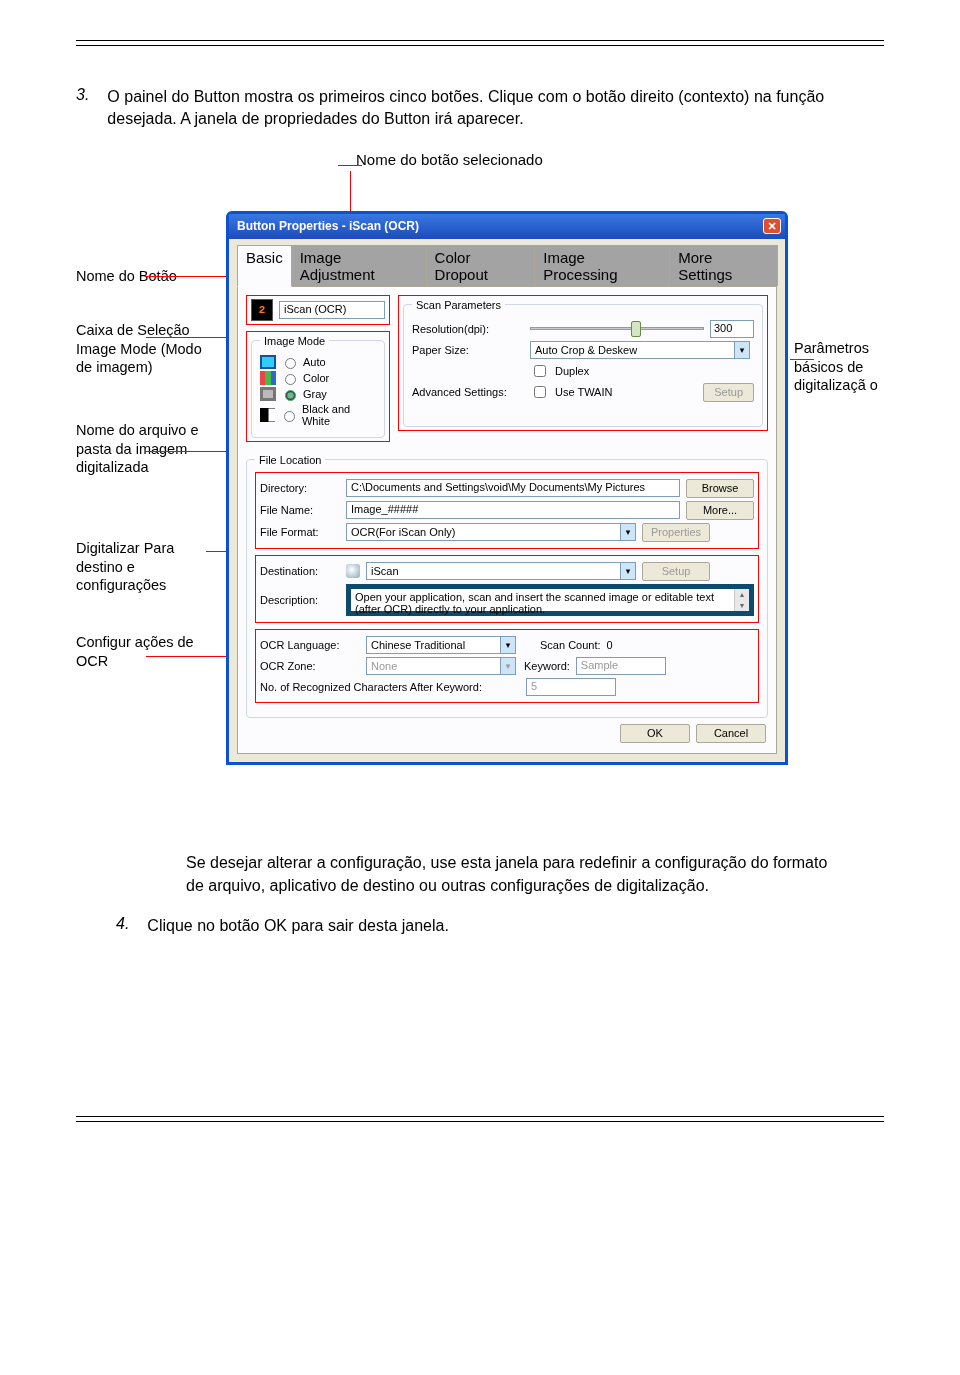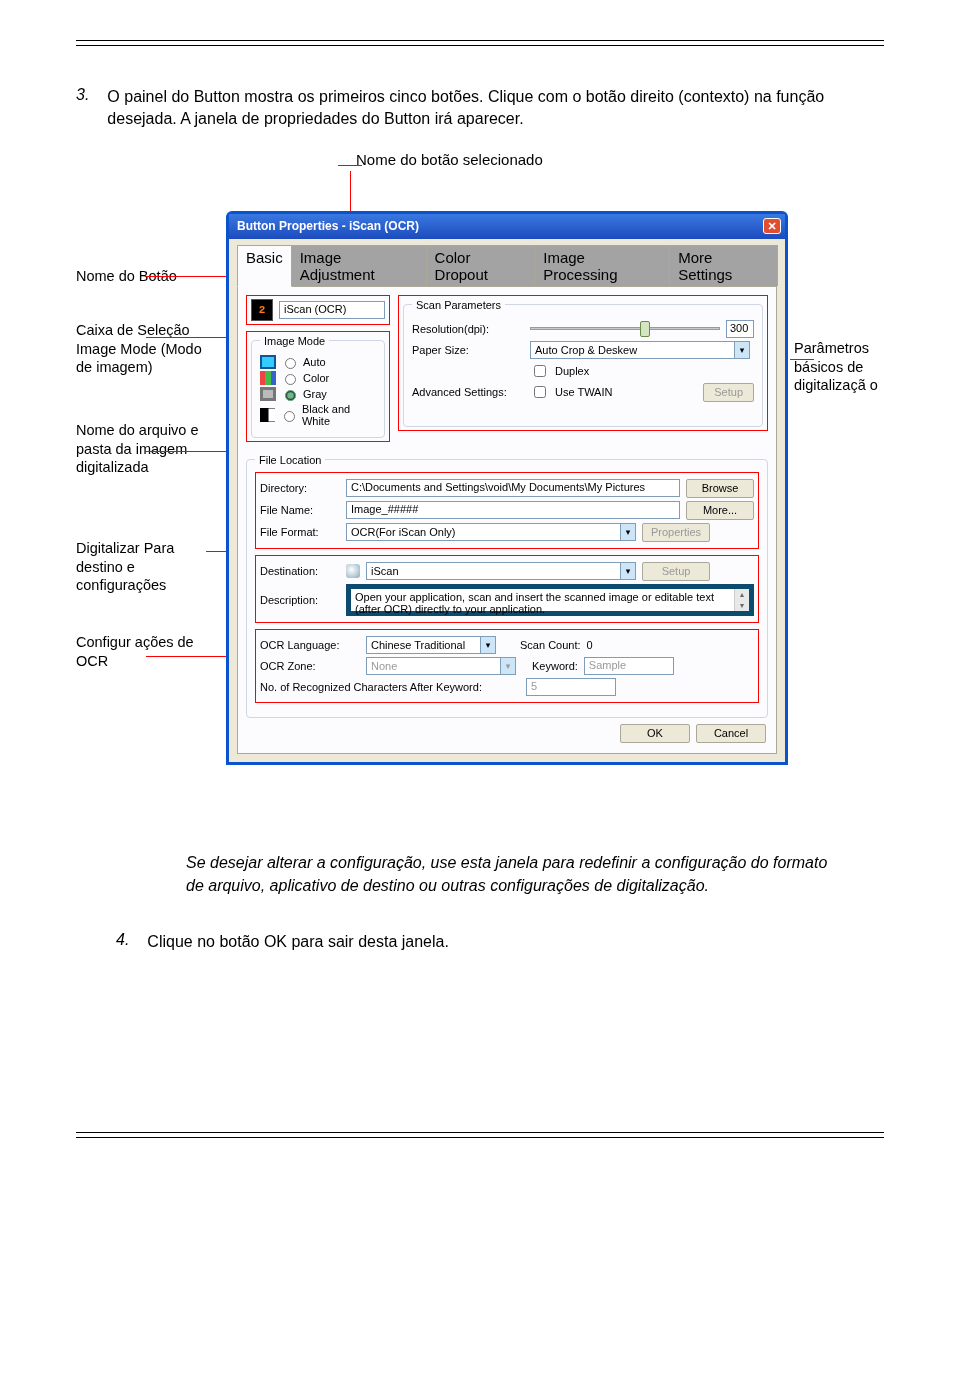"300" .numbox { width: 28px -> 44px }
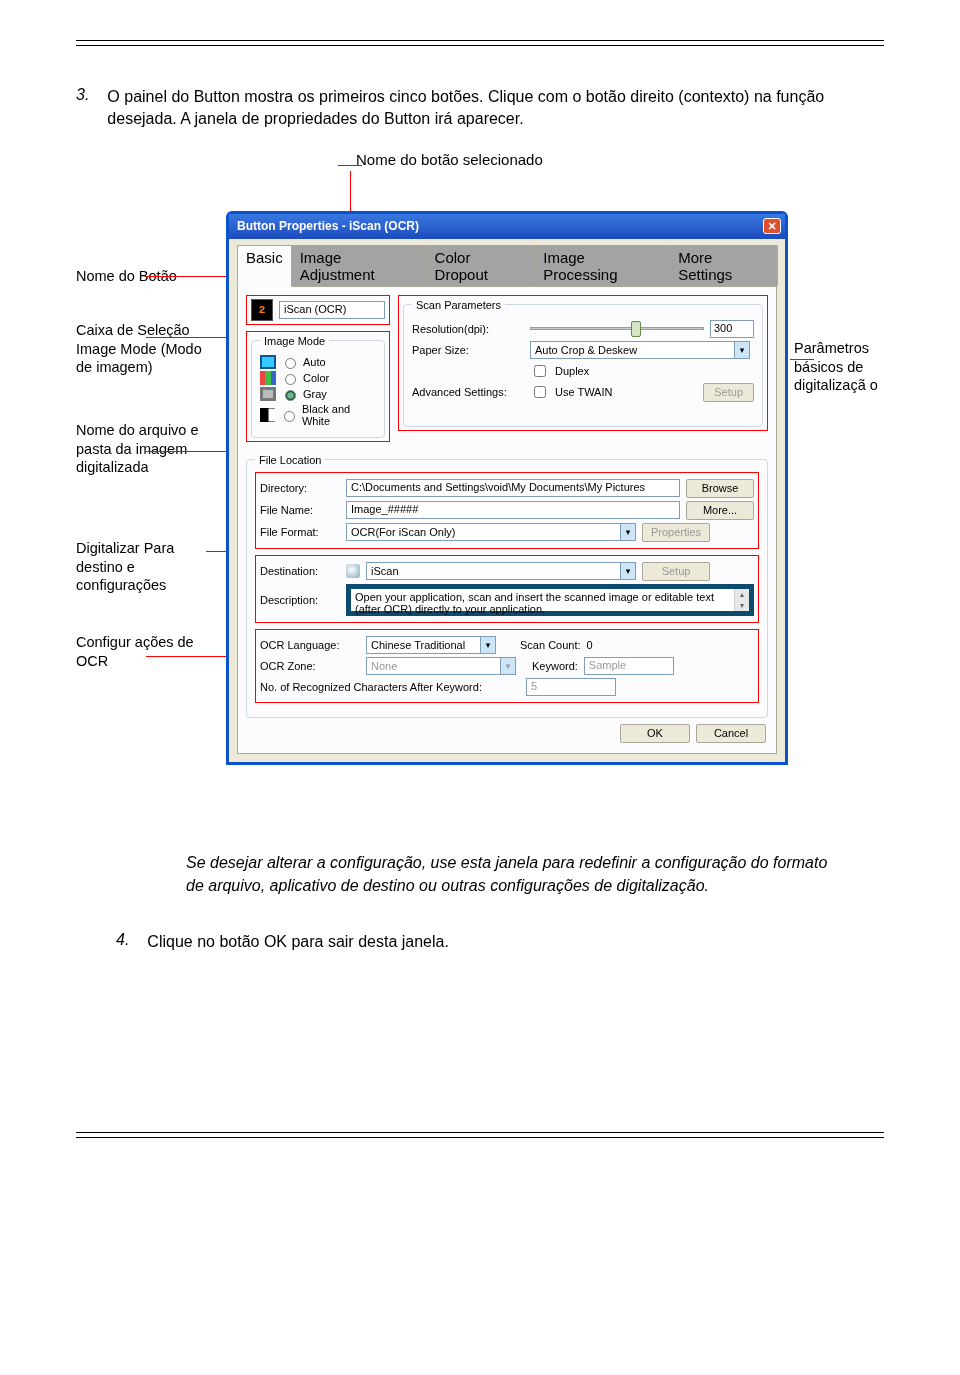"Chinese Traditional" div.sel { width: 130px -> 150px }
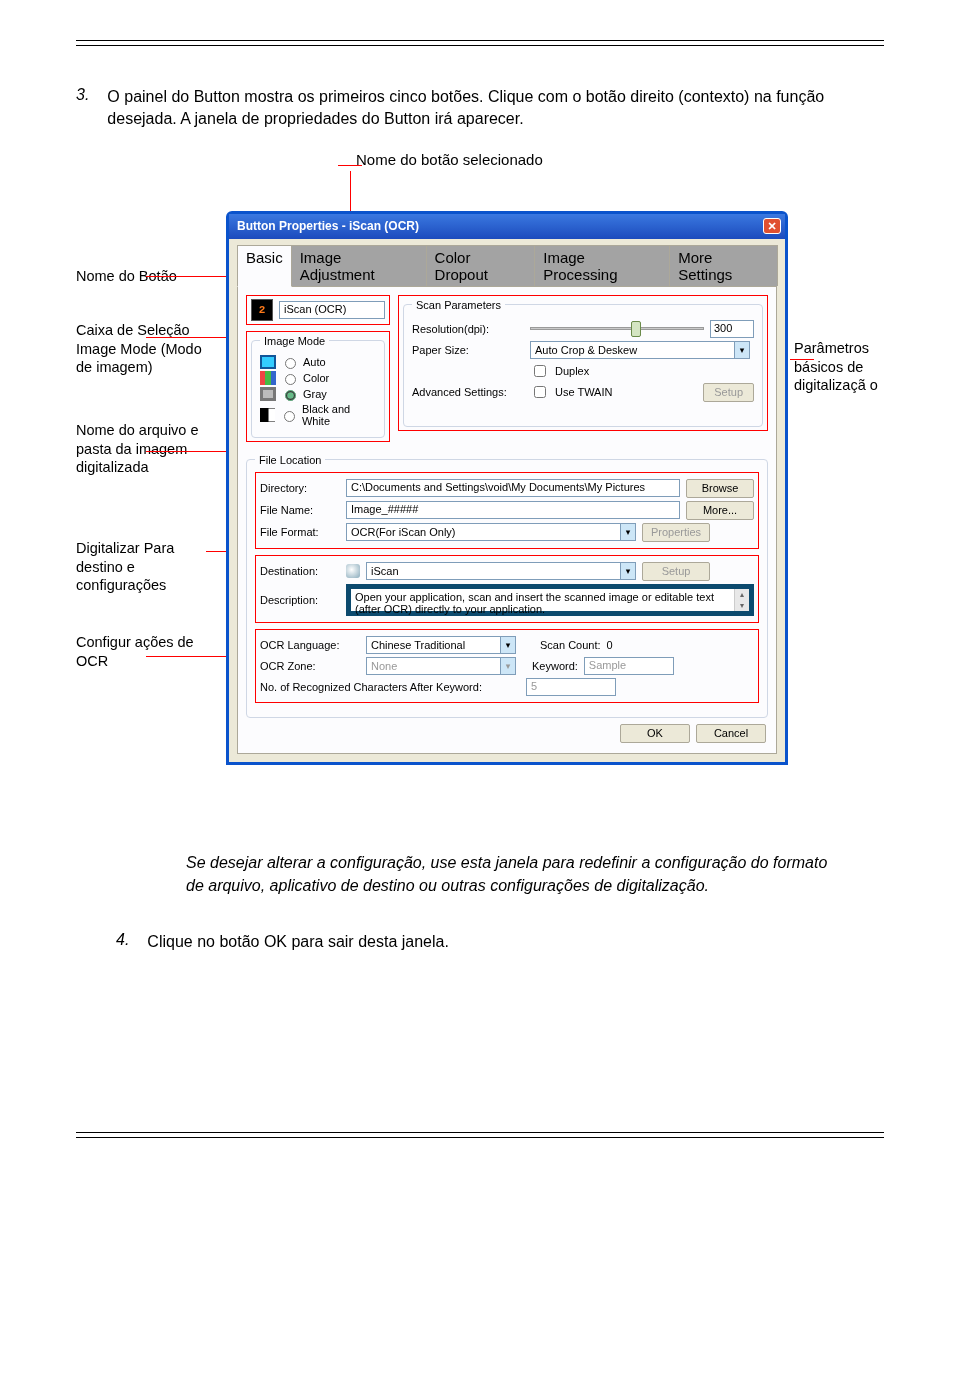"Keyword:" span { margin-left: 10px -> 2px }
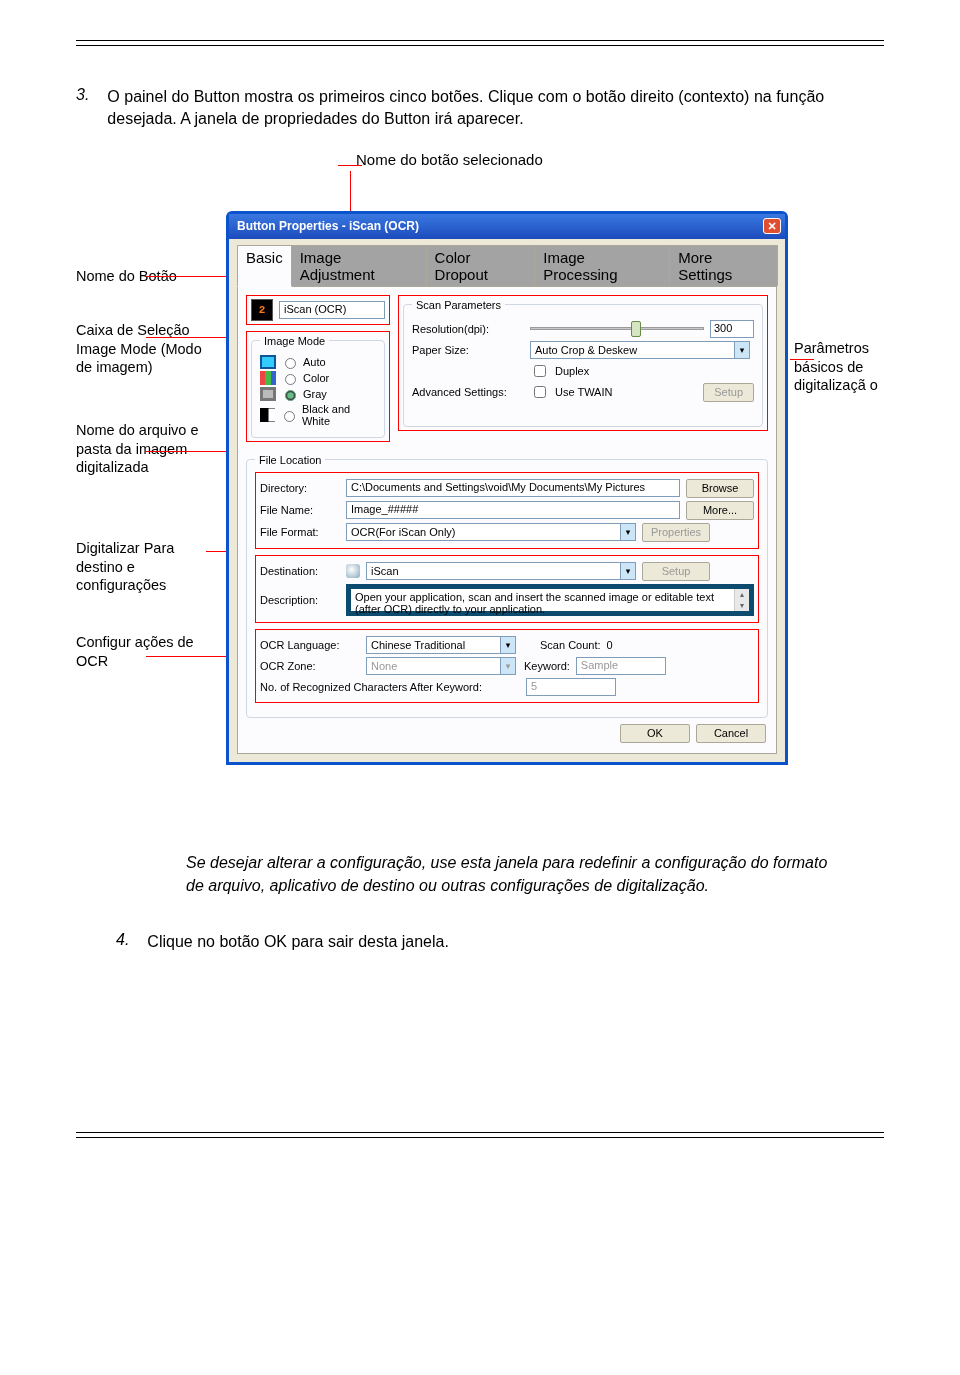"Se desejar alterar a configuração," .after-text { font-style: italic -> none; margin: 10px 40px 34px 110px -> 10px 40px 18px 110px }
